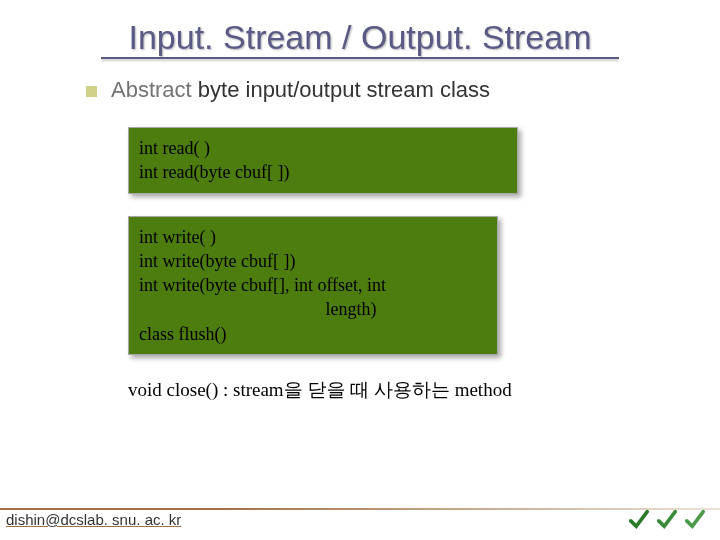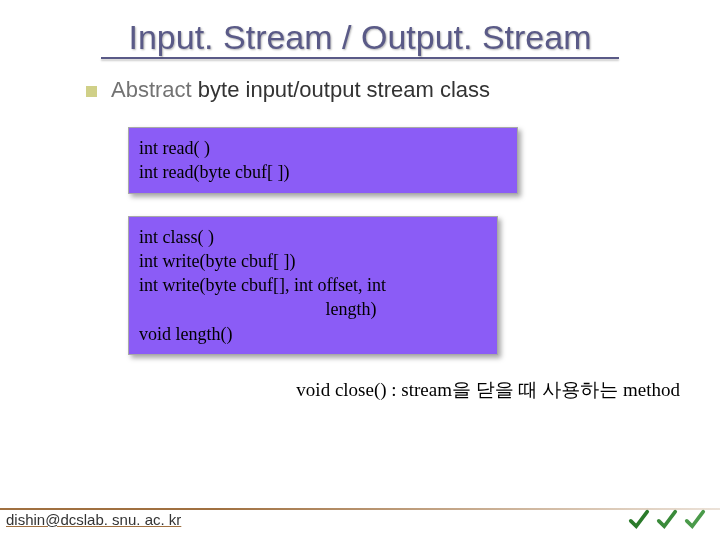"int read( )" .code-box { background: #8b5cf6 -> #4d7c0f }
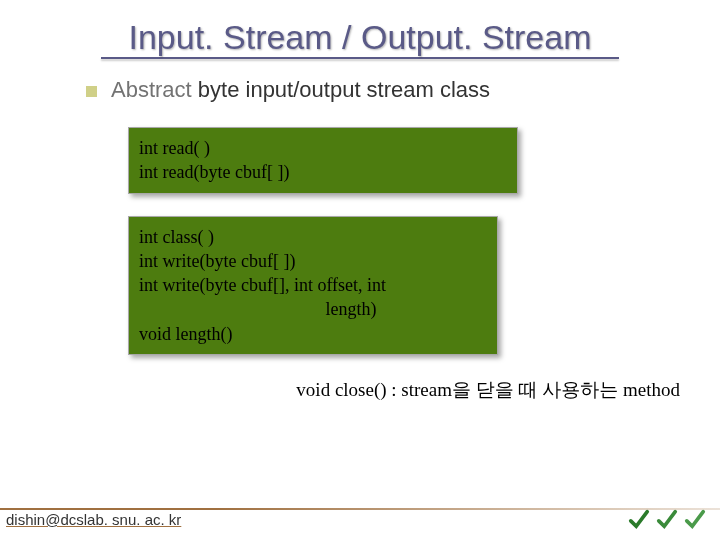"int class( )" div { text: class -> write }
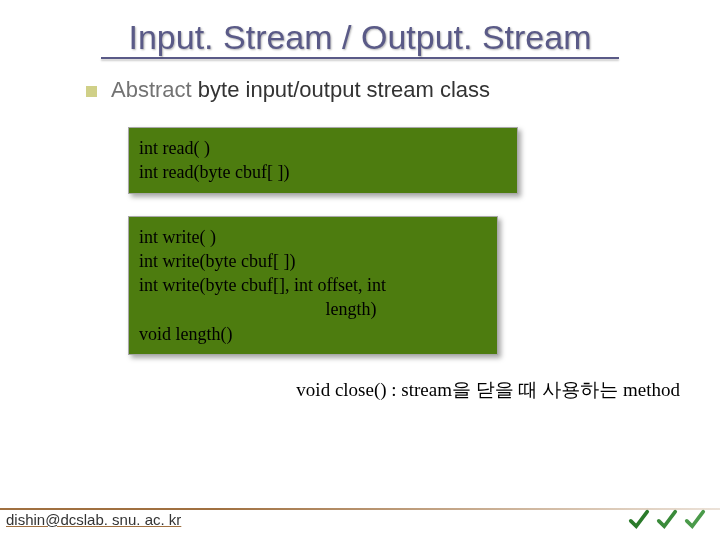"void length()" div { text: void length -> class flush }
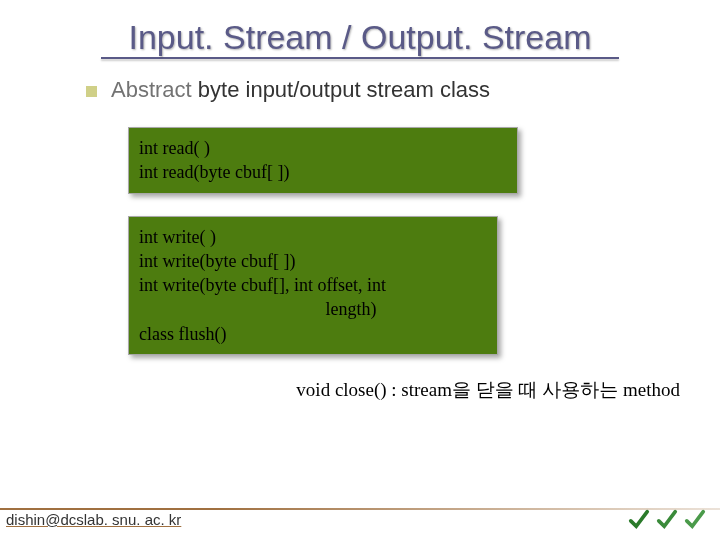"void close() : stream을 닫을" .close-line { text-align: right -> none }
